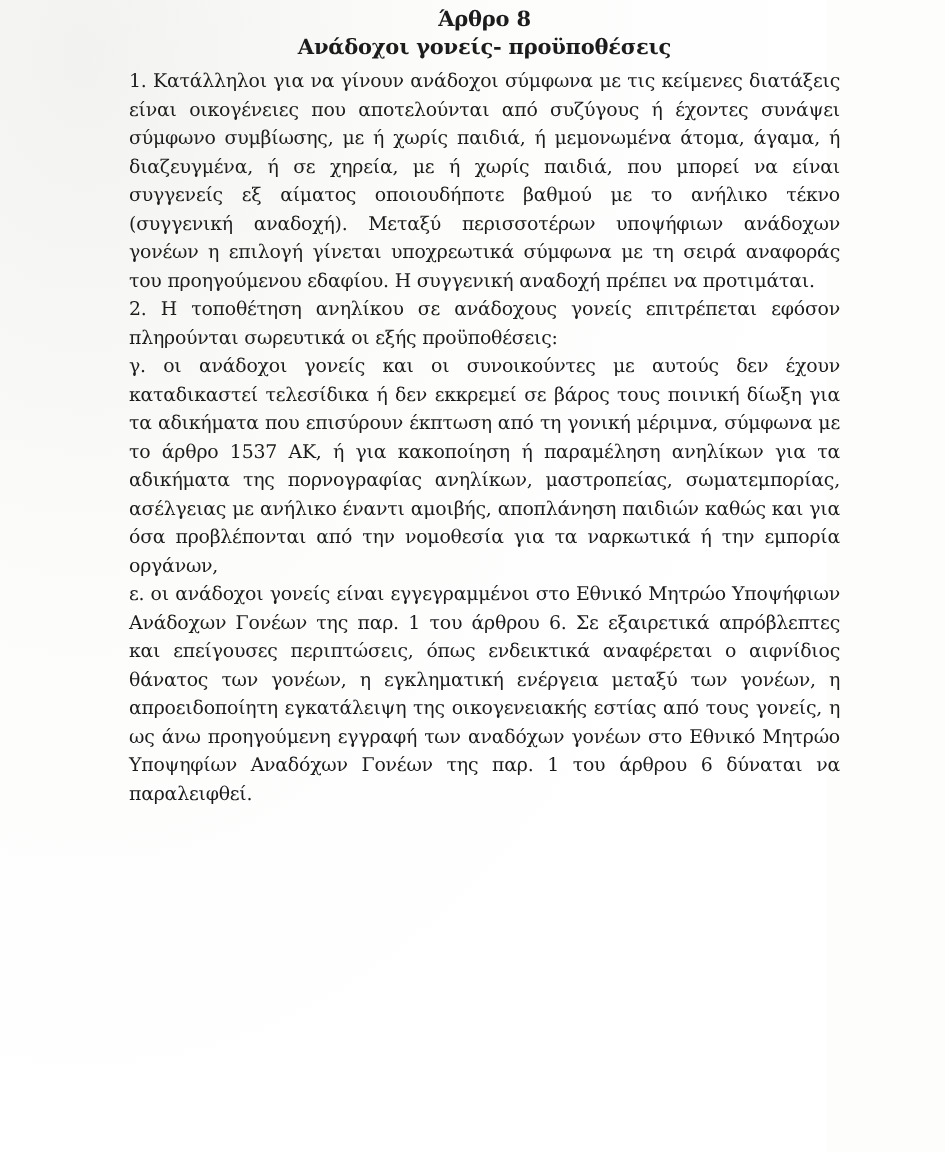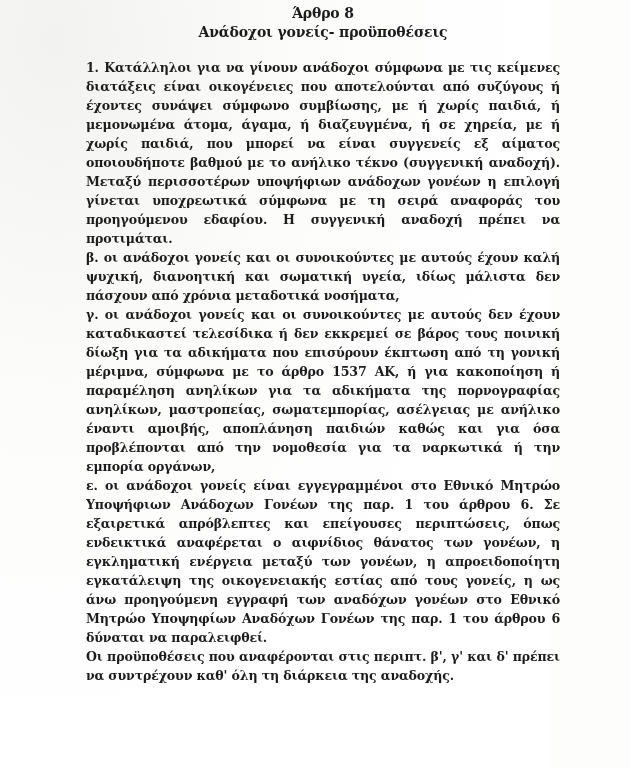"Ανάδοχοι γονείς- προϋποθέσεις" .subtitle { margin-bottom: 16px -> 2px }
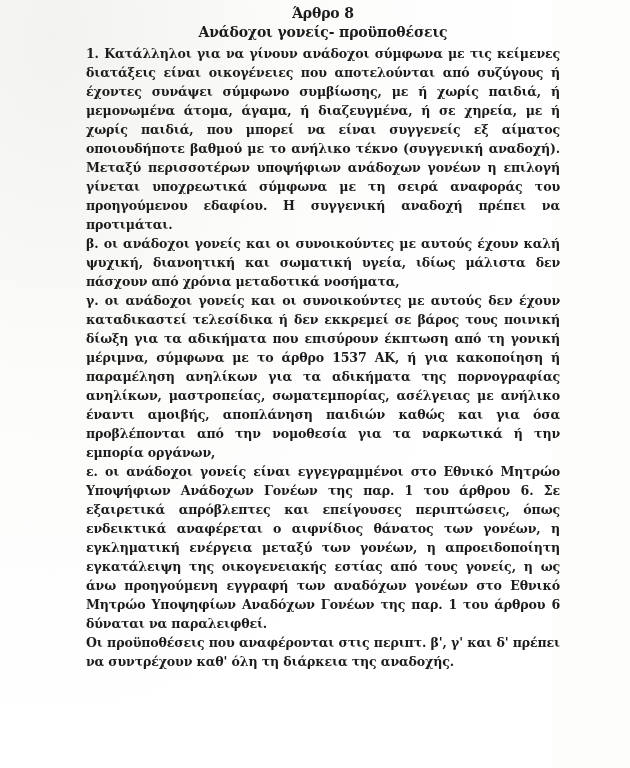"1. Κατάλληλοι για να γίνουν" p.para { font-weight: bold -> none }
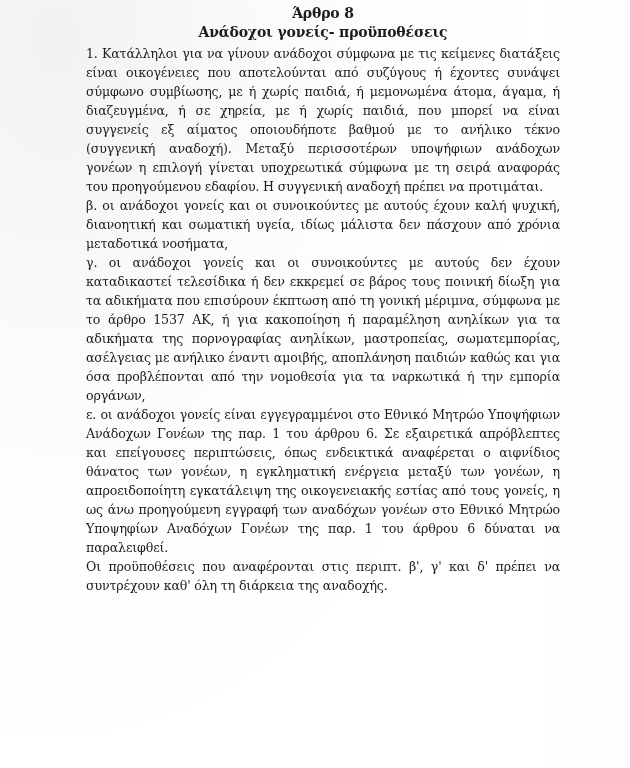"2. Η τοποθέτηση ανηλίκου σε" p.para { html: none -> <p>2. Η τοποθέτηση ανηλίκου σε ανάδοχους γονείς επιτρέπεται εφόσον πληρούνται σωρευτικά οι εξής προϋποθέσεις:</p> }
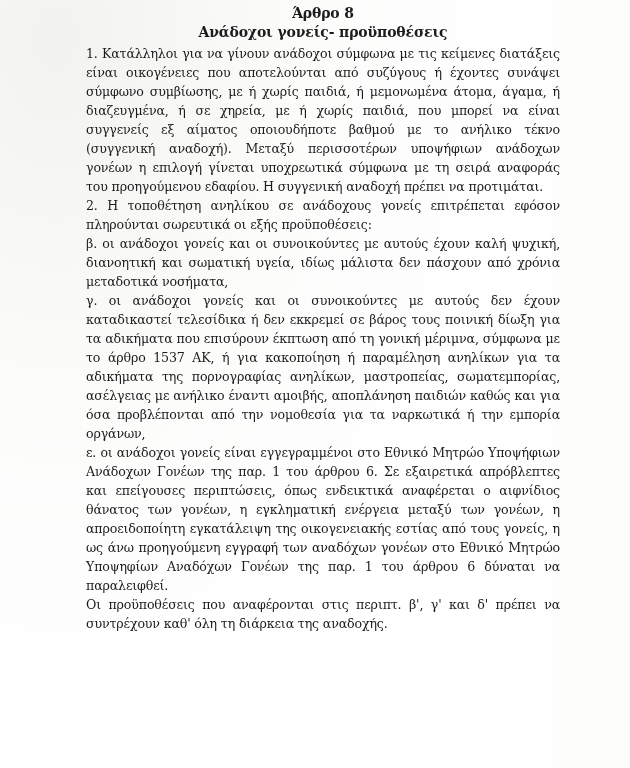"β. οι ανάδοχοι γονείς και" p.para { html: <p>β. οι ανάδοχοι γονείς και οι συνοικούντες με αυτούς έχουν καλή ψυχική, διανοητική και σωματική υγεία, ιδίως μάλιστα δεν πάσχουν από χρόνια μεταδοτικά νοσήματα,</p> -> none }
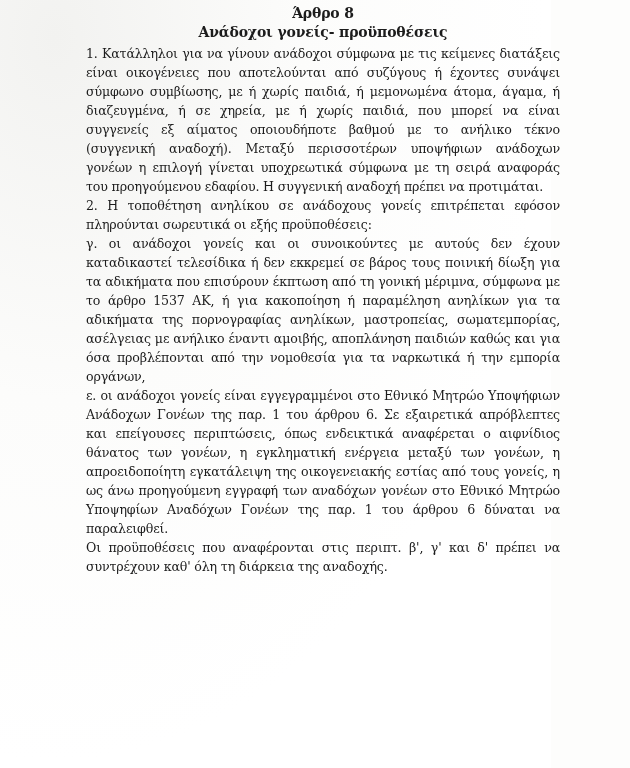"Οι προϋποθέσεις που αναφέρονται στις" p.para { html: <p>Οι προϋποθέσεις που αναφέρονται στις περιπτ. β', γ' και δ' πρέπει να συντρέχουν καθ' όλη τη διάρκεια της αναδοχής.</p> -> none }
